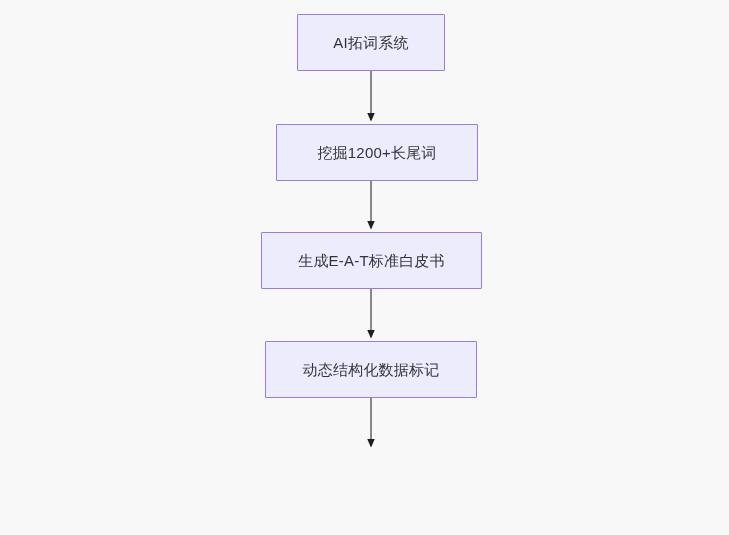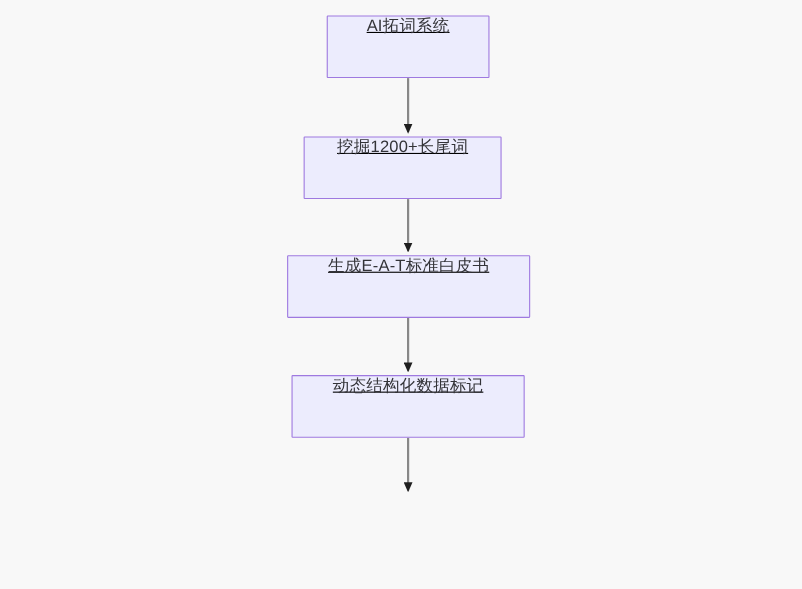"AI拓词系统" .node { align-items: none -> center; text-decoration: underline -> none }
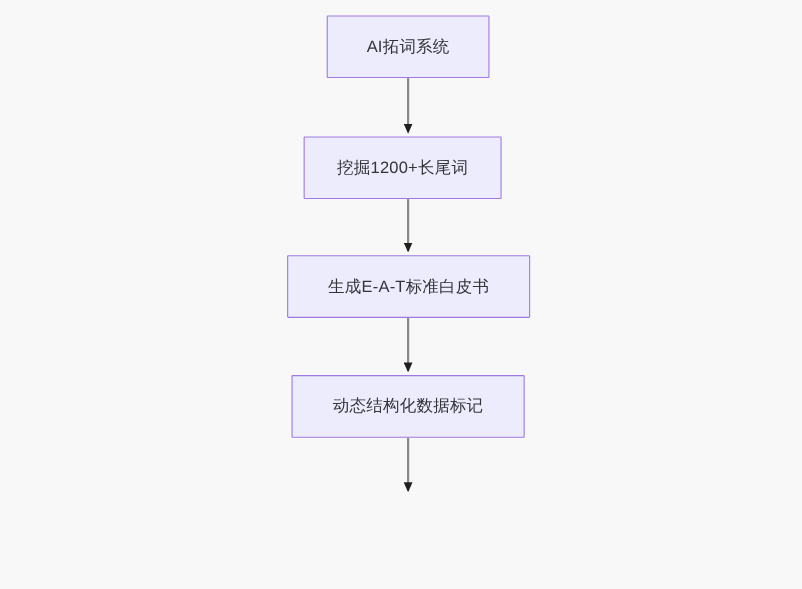"挖掘1200+长尾词" #node-1 { width: 180px -> 202px }
